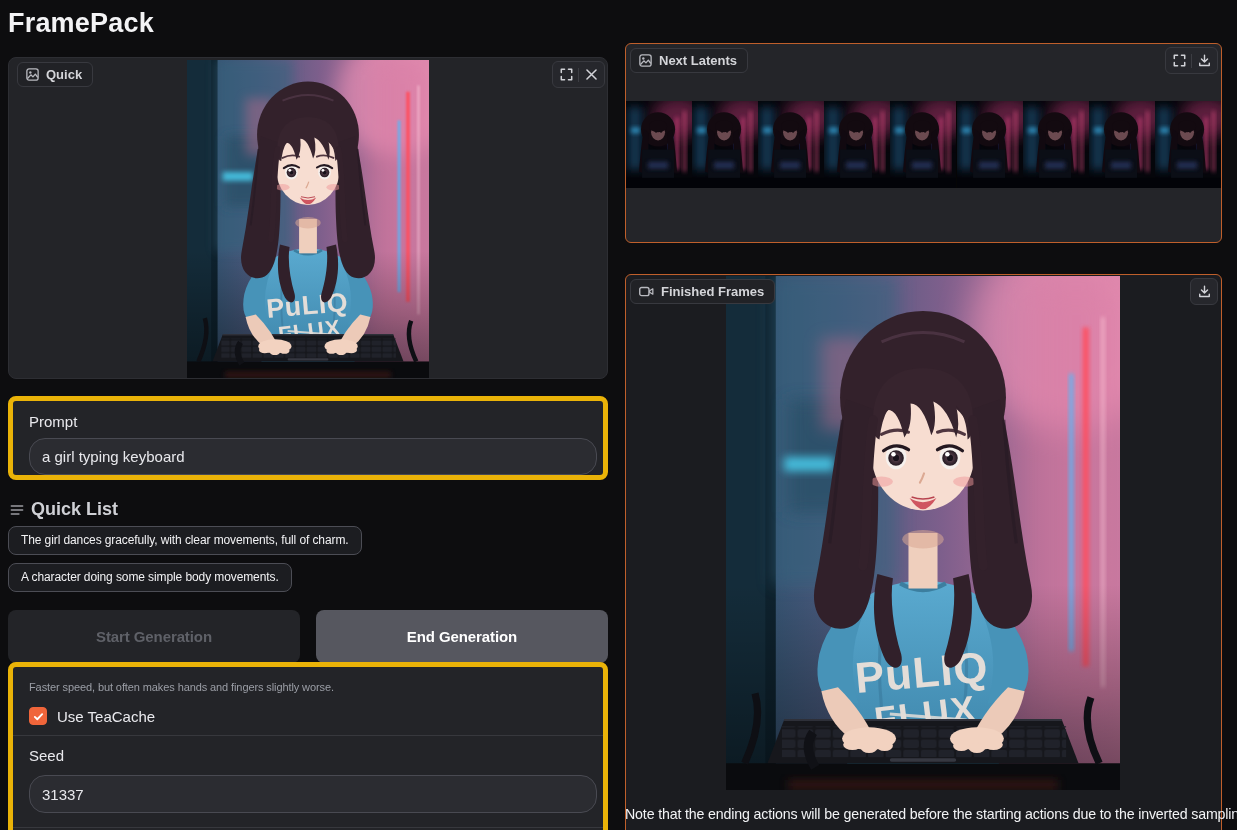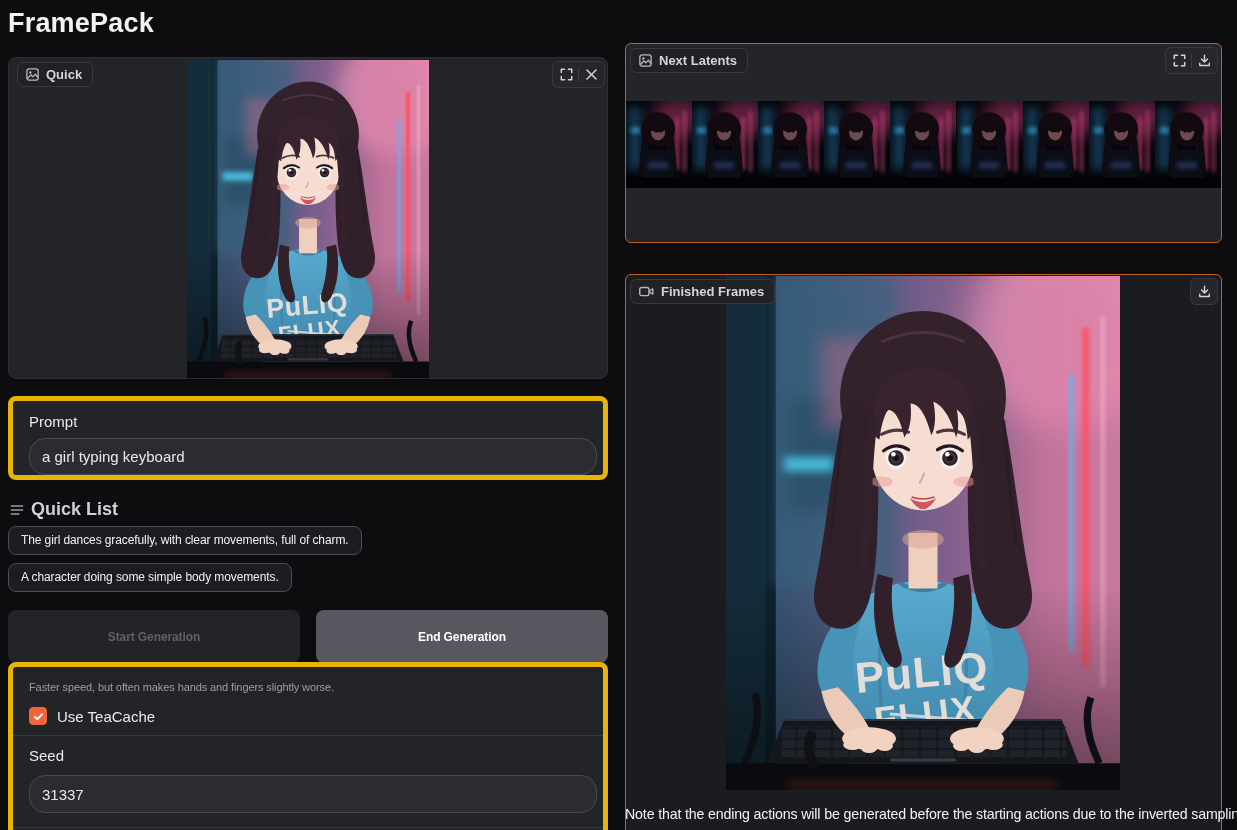"Start Generation" .action-btn { font-size: 12px -> 15px }
